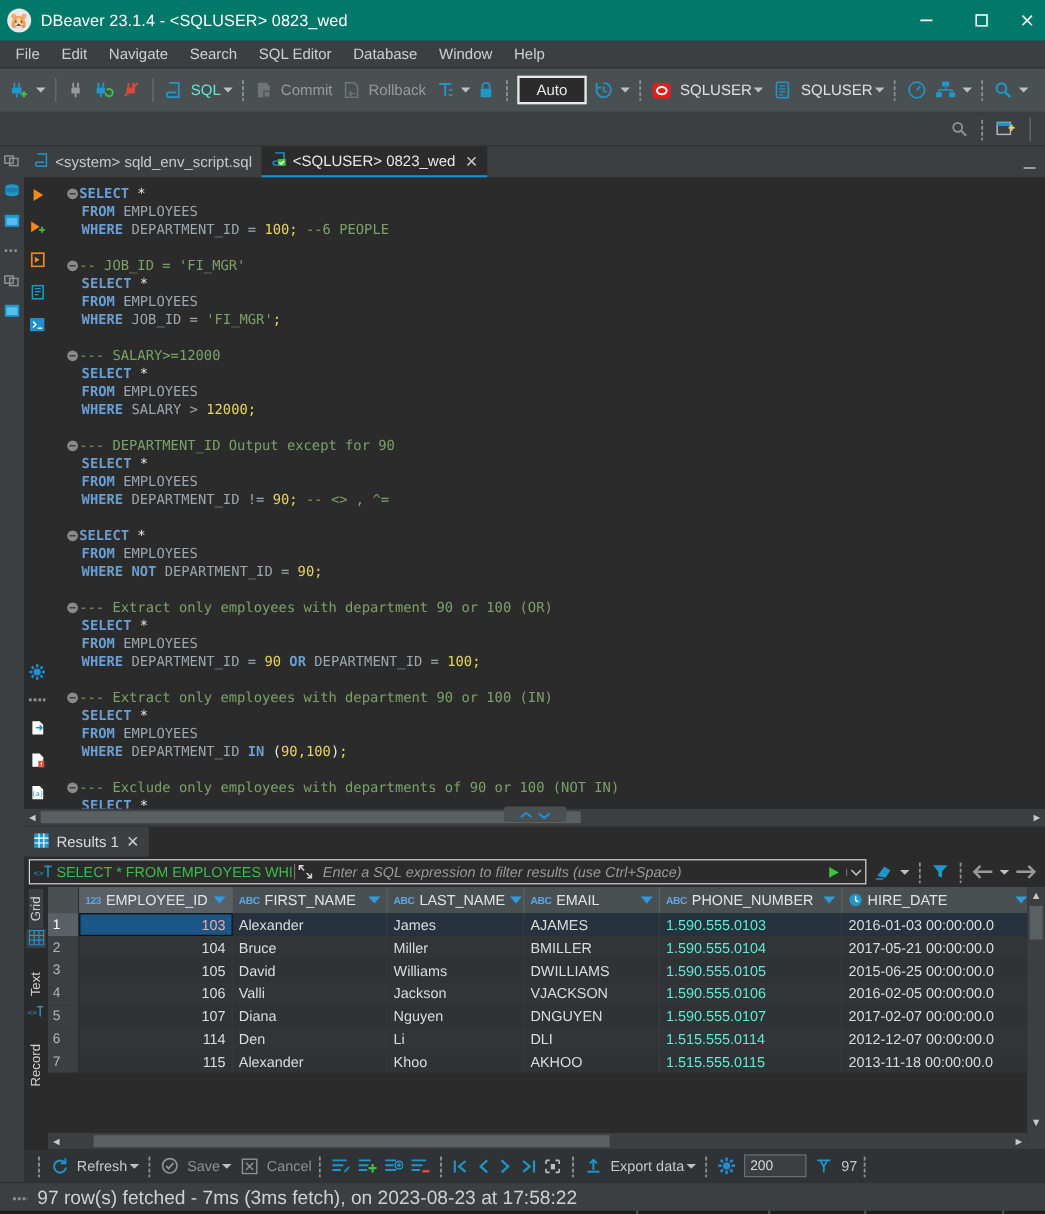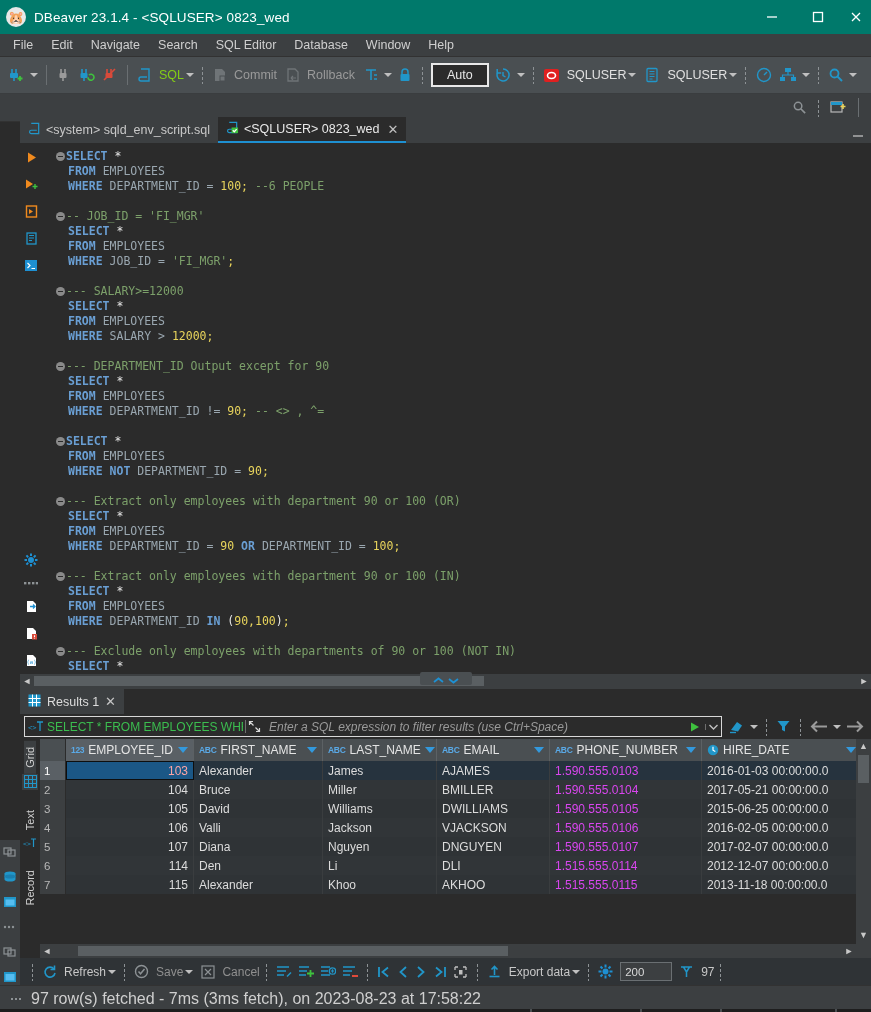"SQL" .tbar-label.on { color: #84cc16 -> #5eead4 }
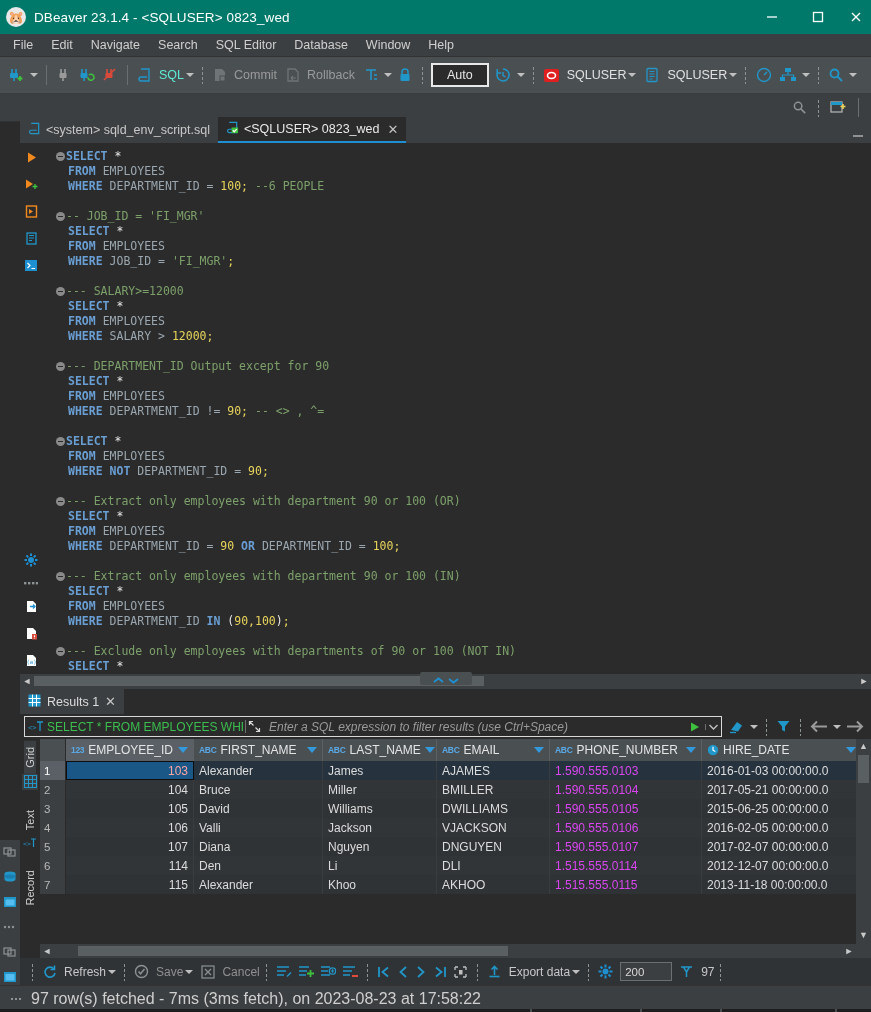"<system> sqld_env_script.sql" .body { align-items: flex-end -> none }
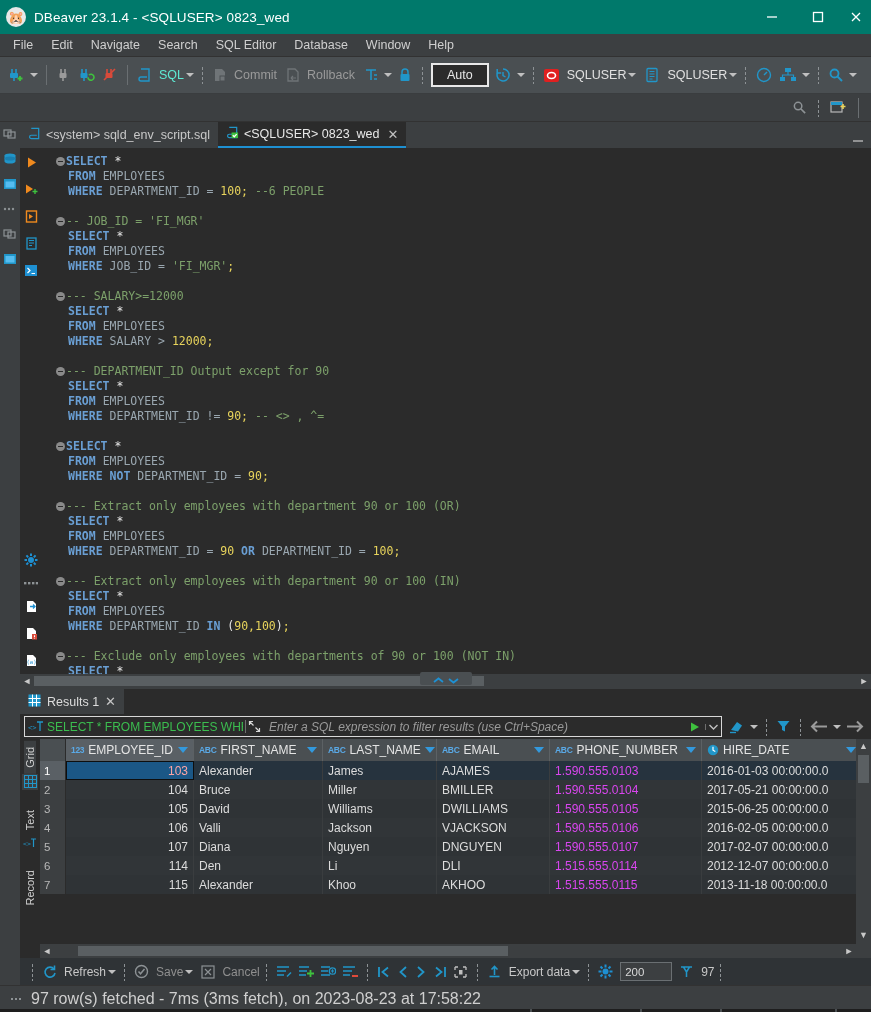"1.590.555.0103" .c-ph { color: #d946ef -> #5eead4 }
